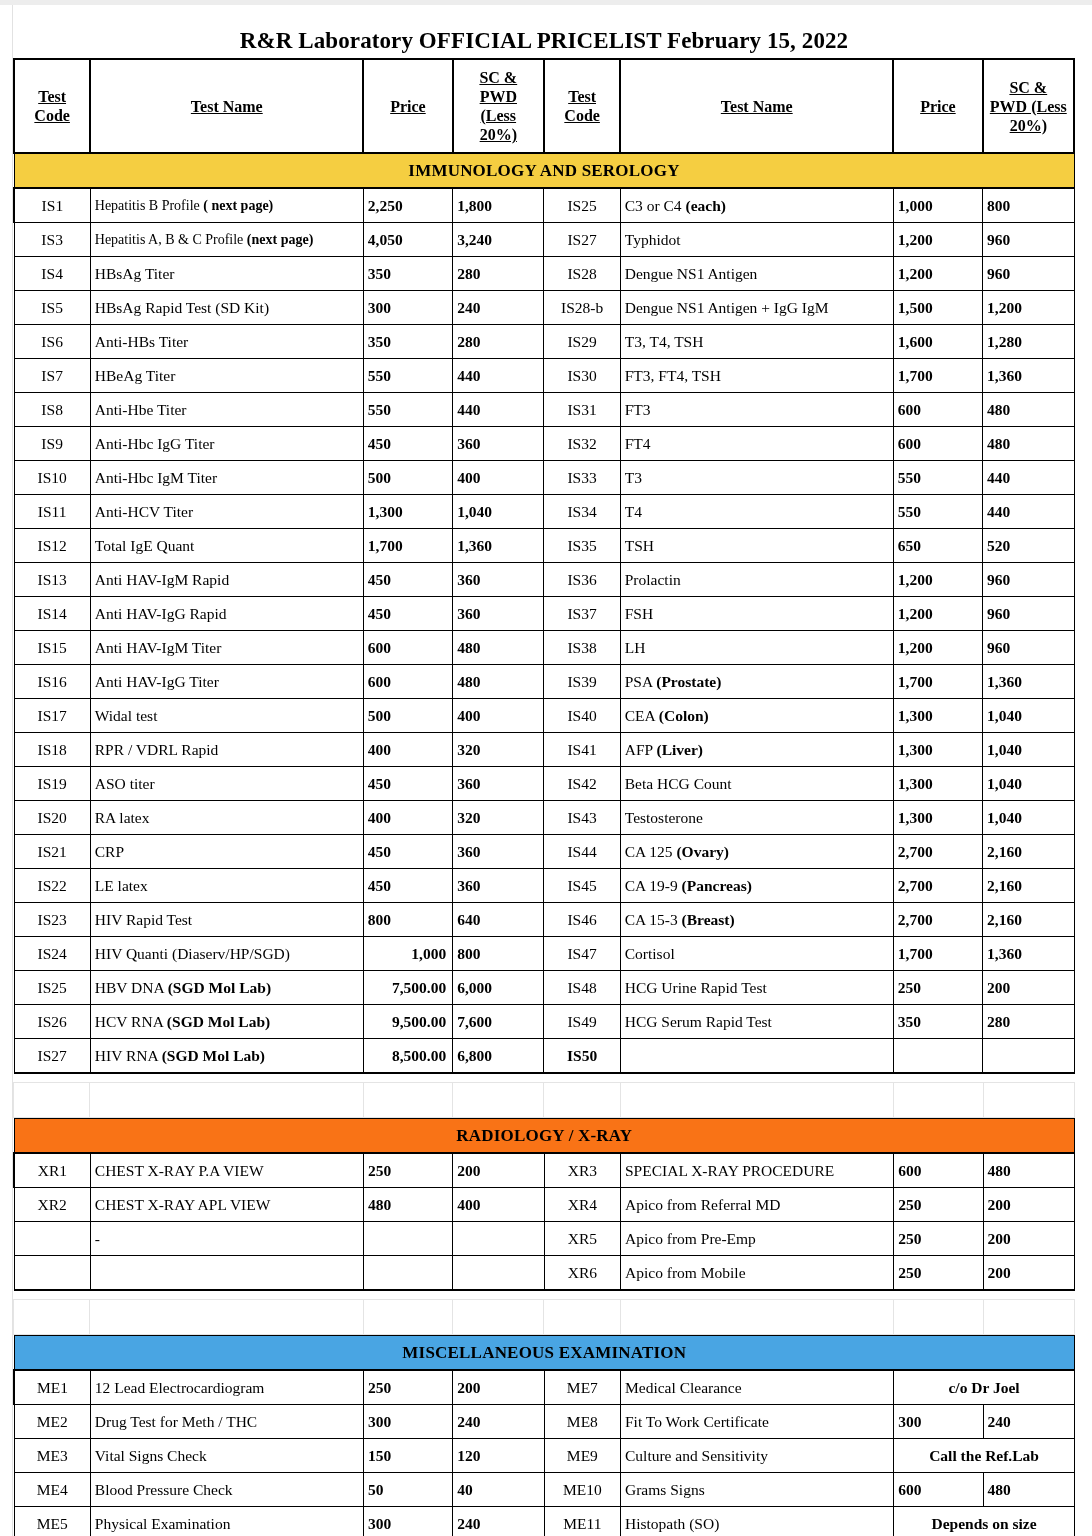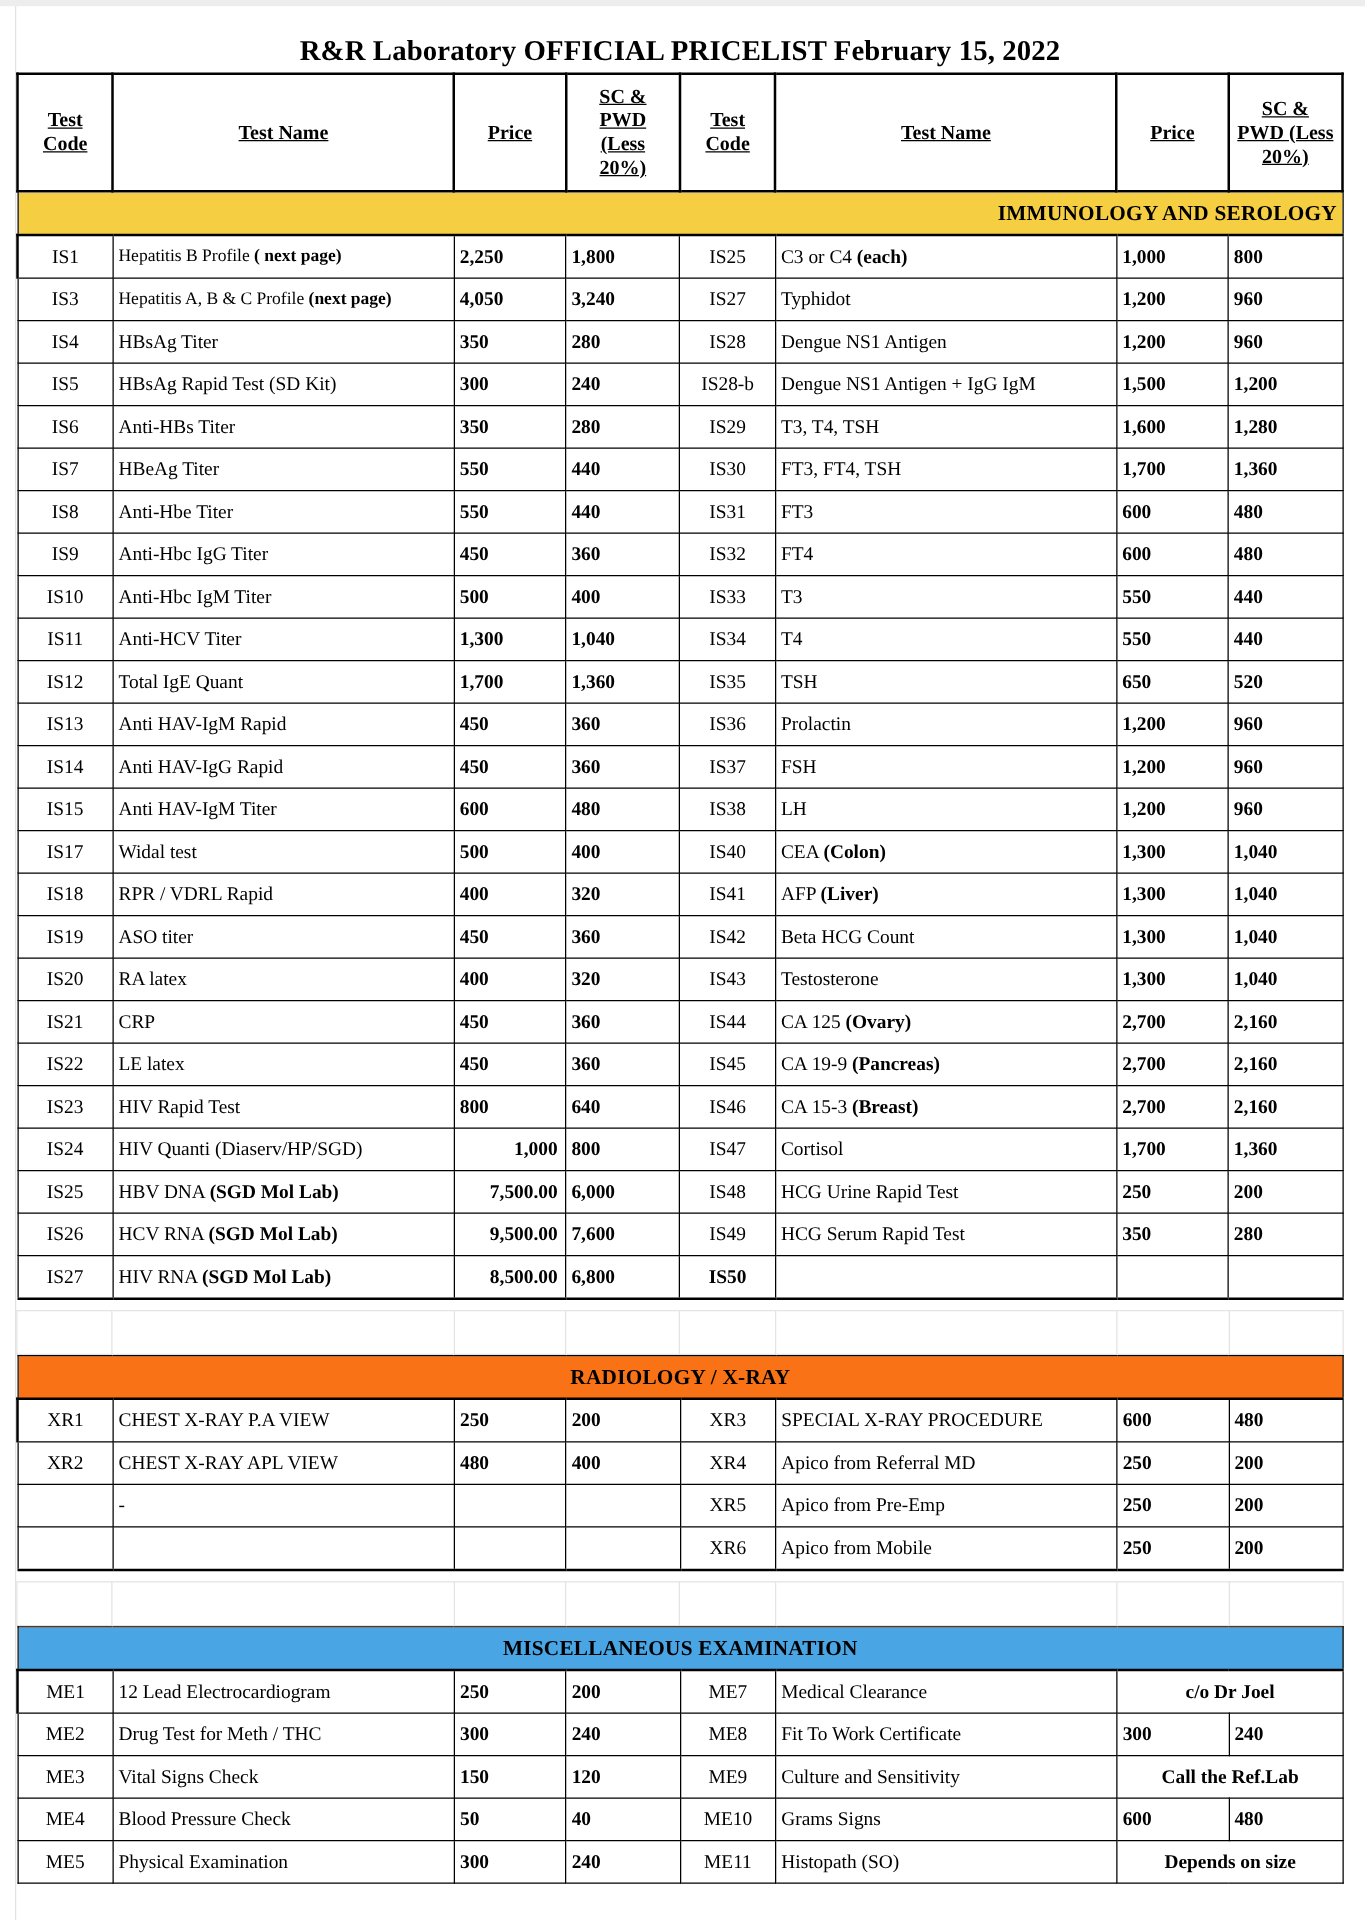"IMMUNOLOGY AND SEROLOGY" td.banner.yellow { text-align: right -> none }
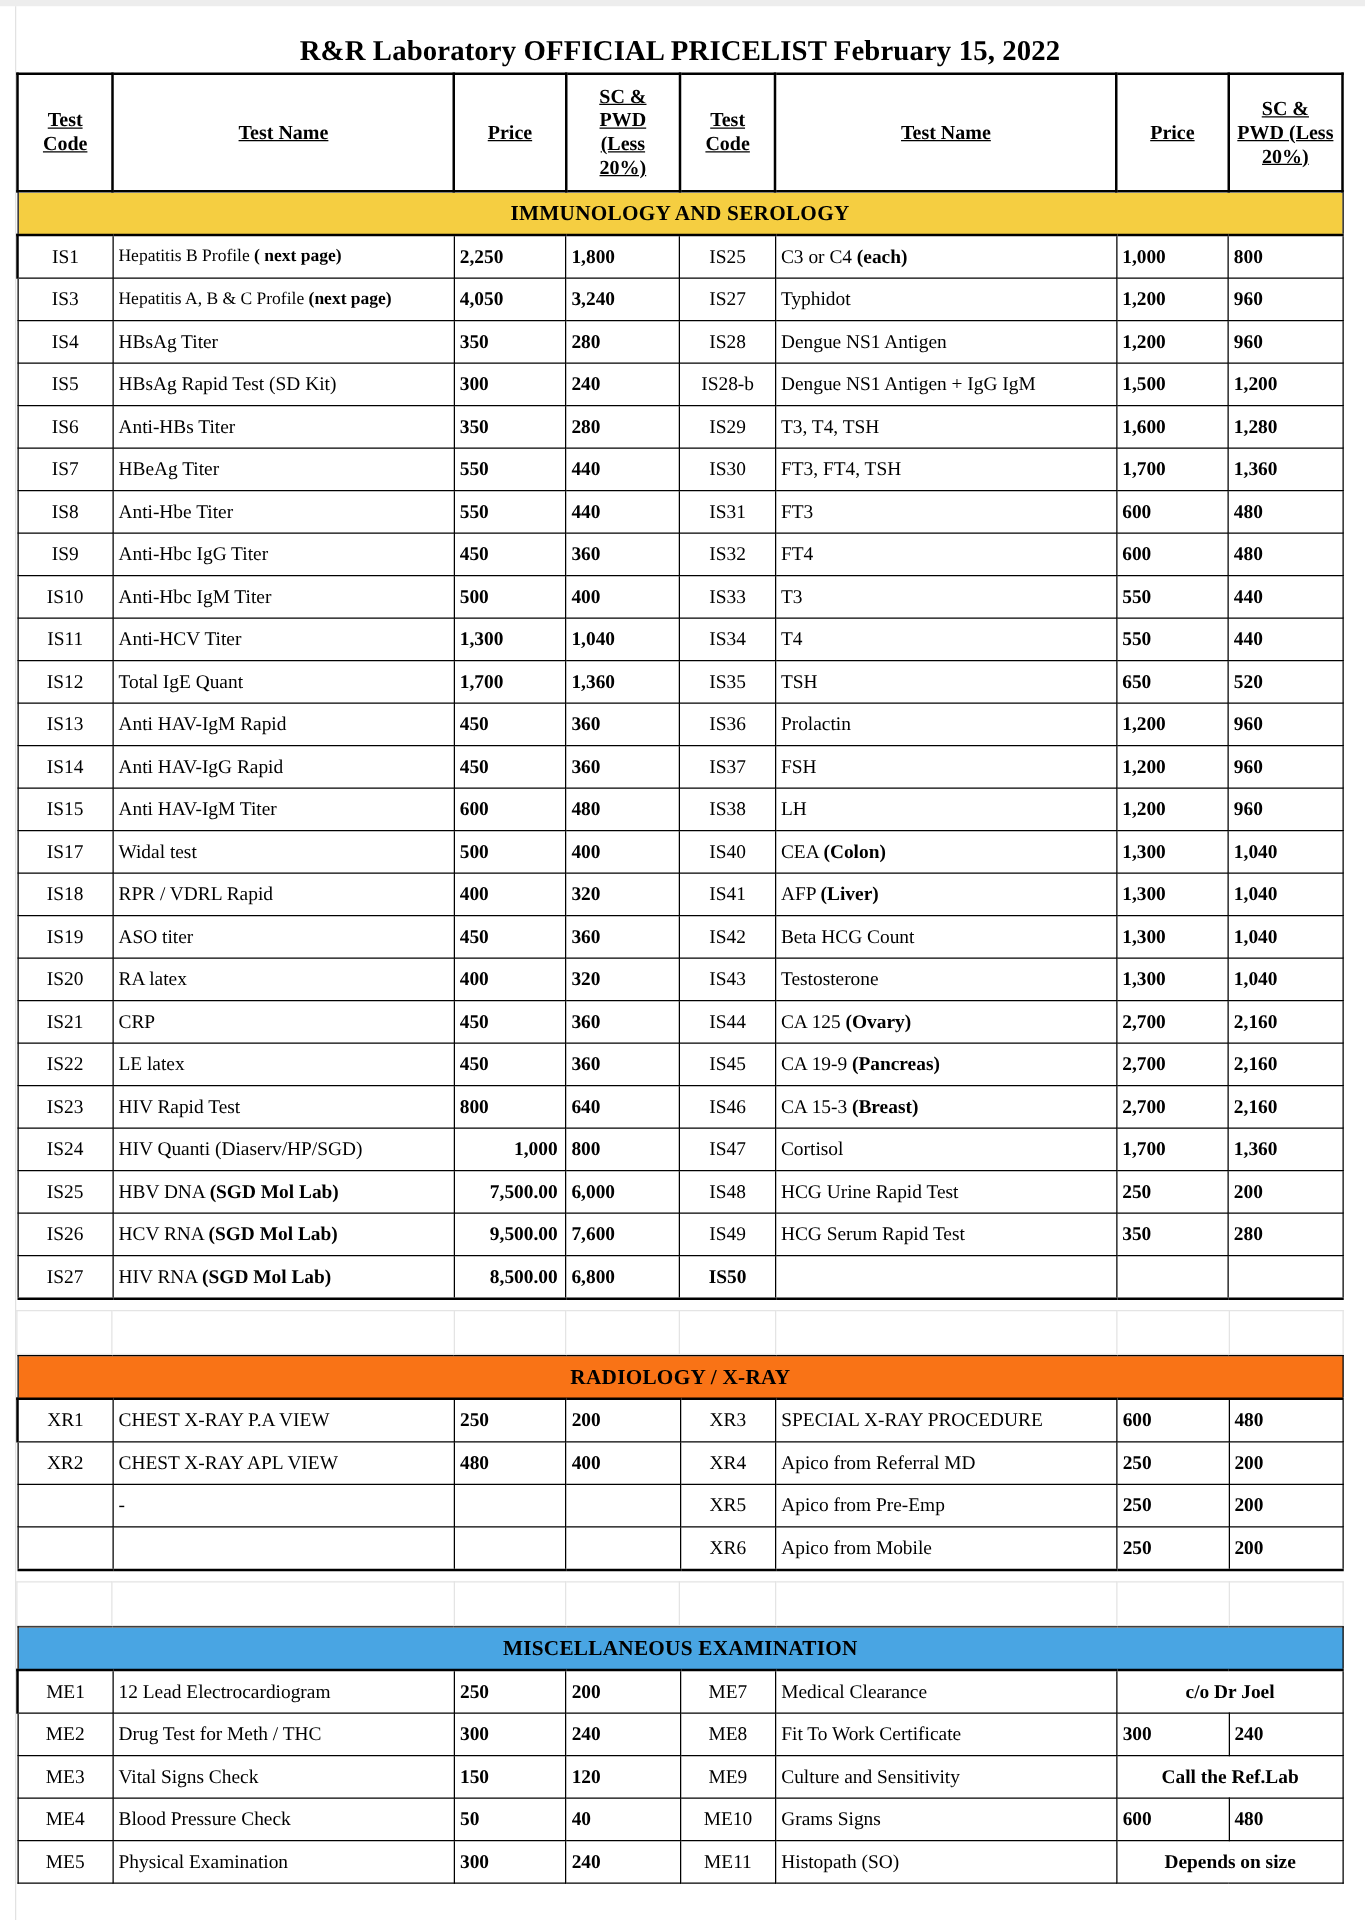"IS16" tr { html: none -> <tr> <td>IS16</td> <td>Anti HAV-IgG Titer</td> <td>600</td> <td>480</td> <td>IS39</td> <td>PSA <b>(Prostate)</b></td> <td>1,700</td> <td>1,360</td> </tr> }
